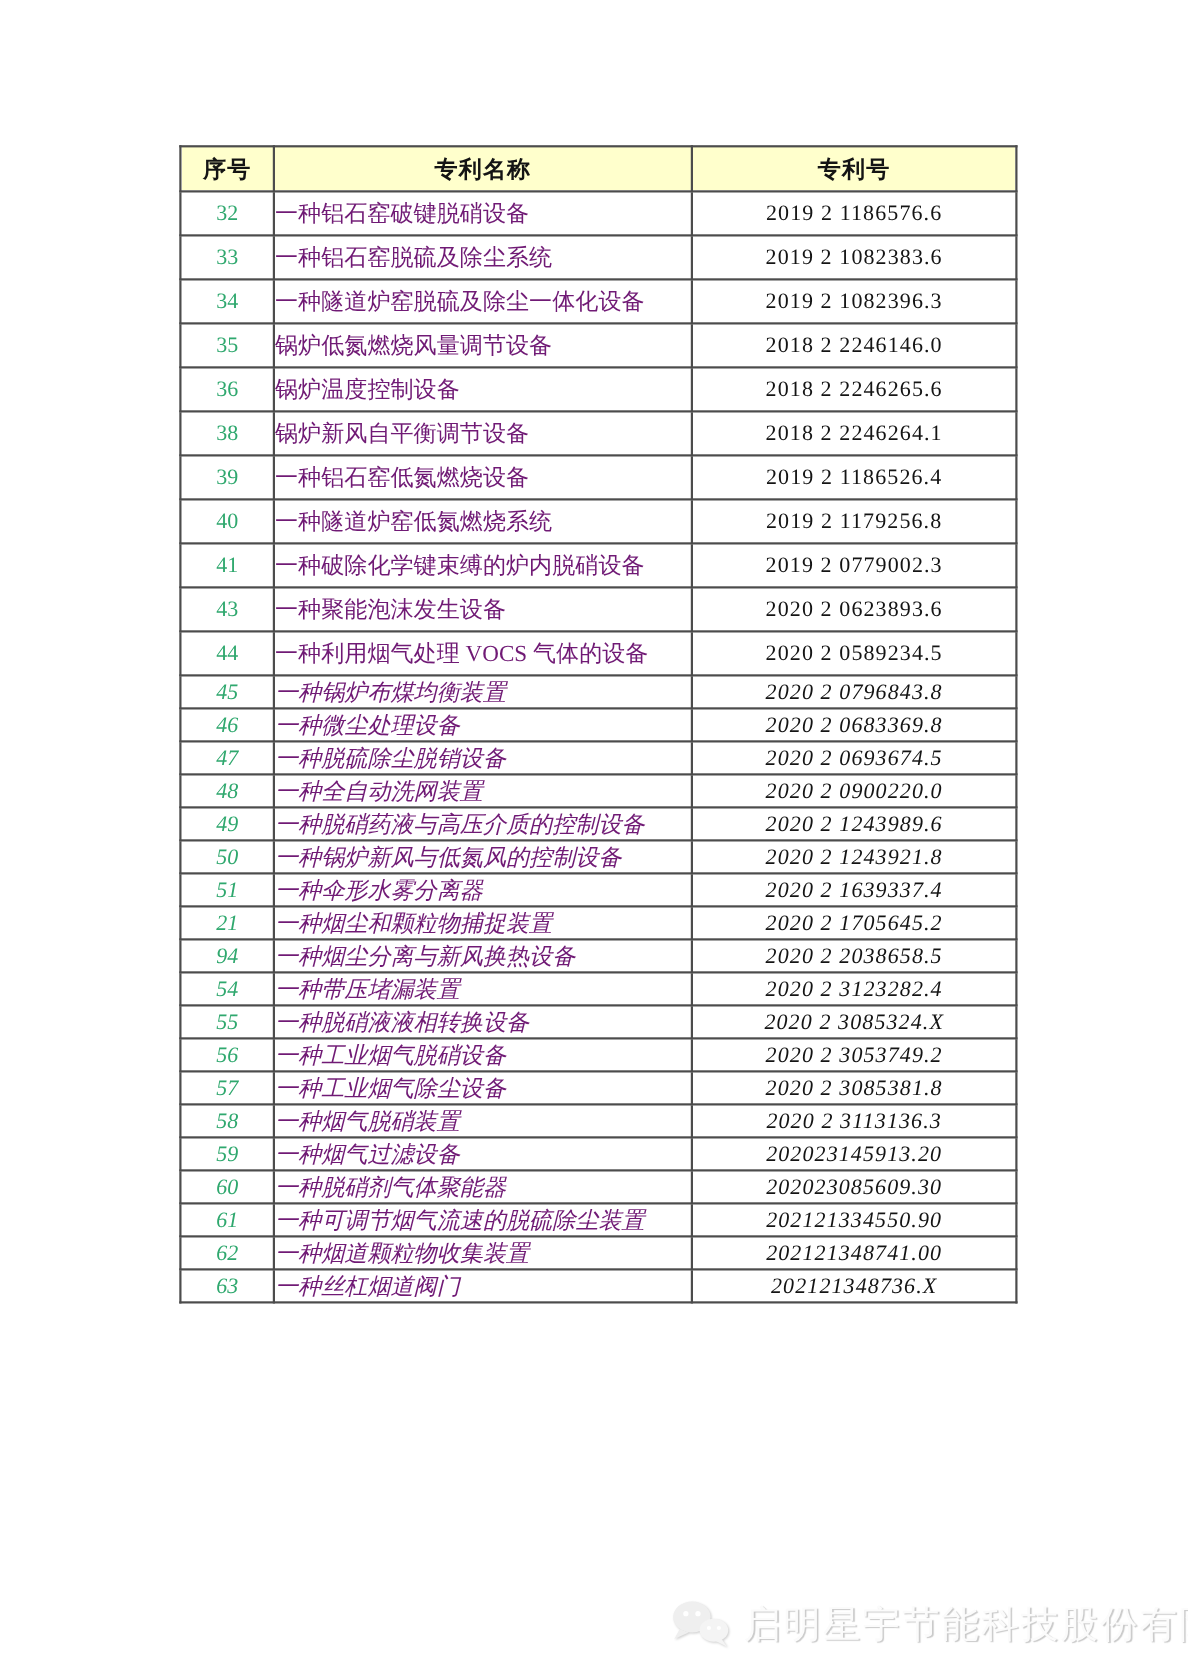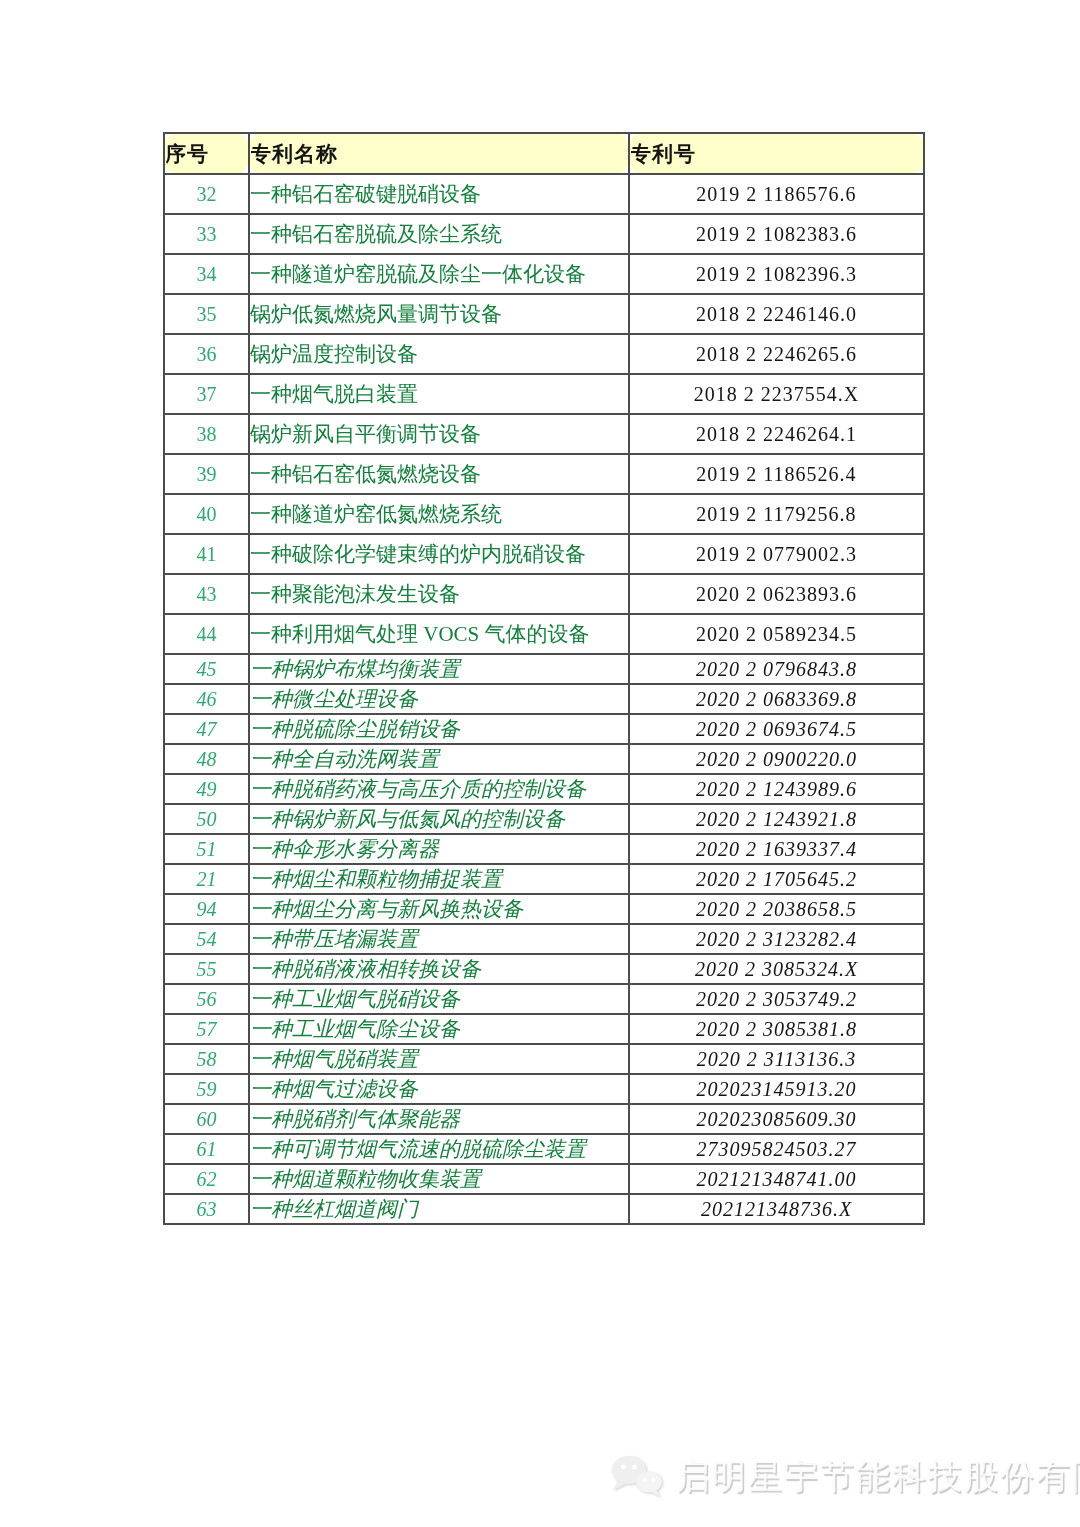"序号" table.patent-table th { border-radius: 14px -> none; text-align: left -> center }
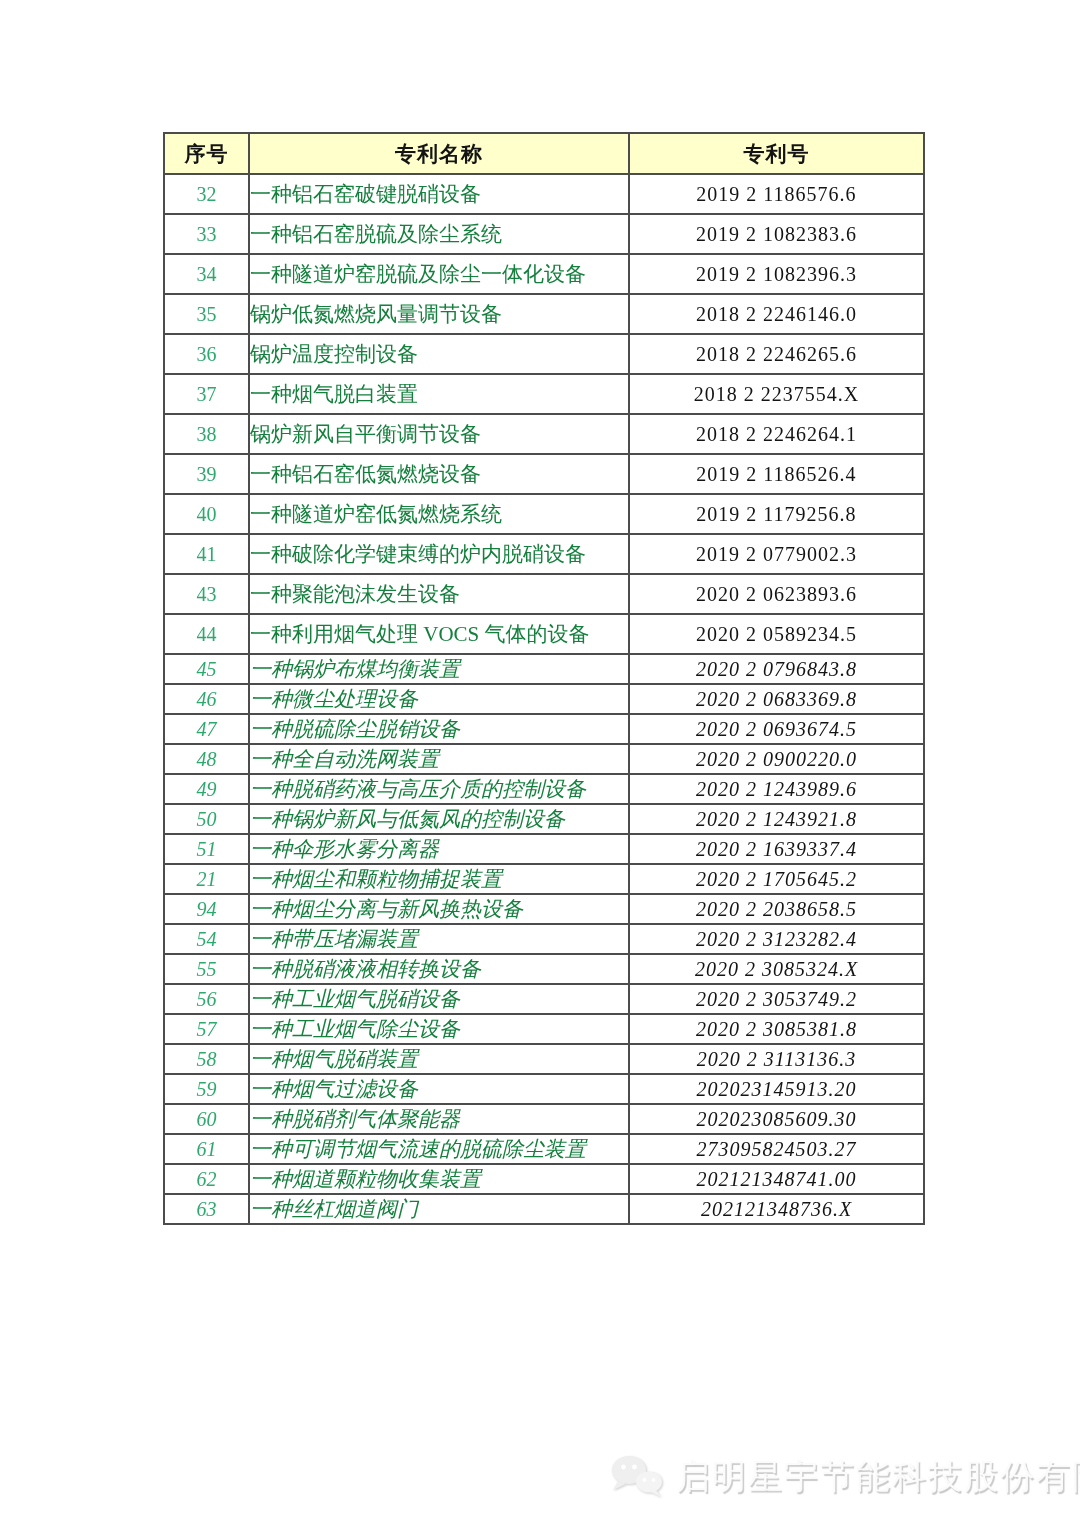"一种铝石窑破键脱硝设备" td.col-name { color: #15803d -> #701a75 }
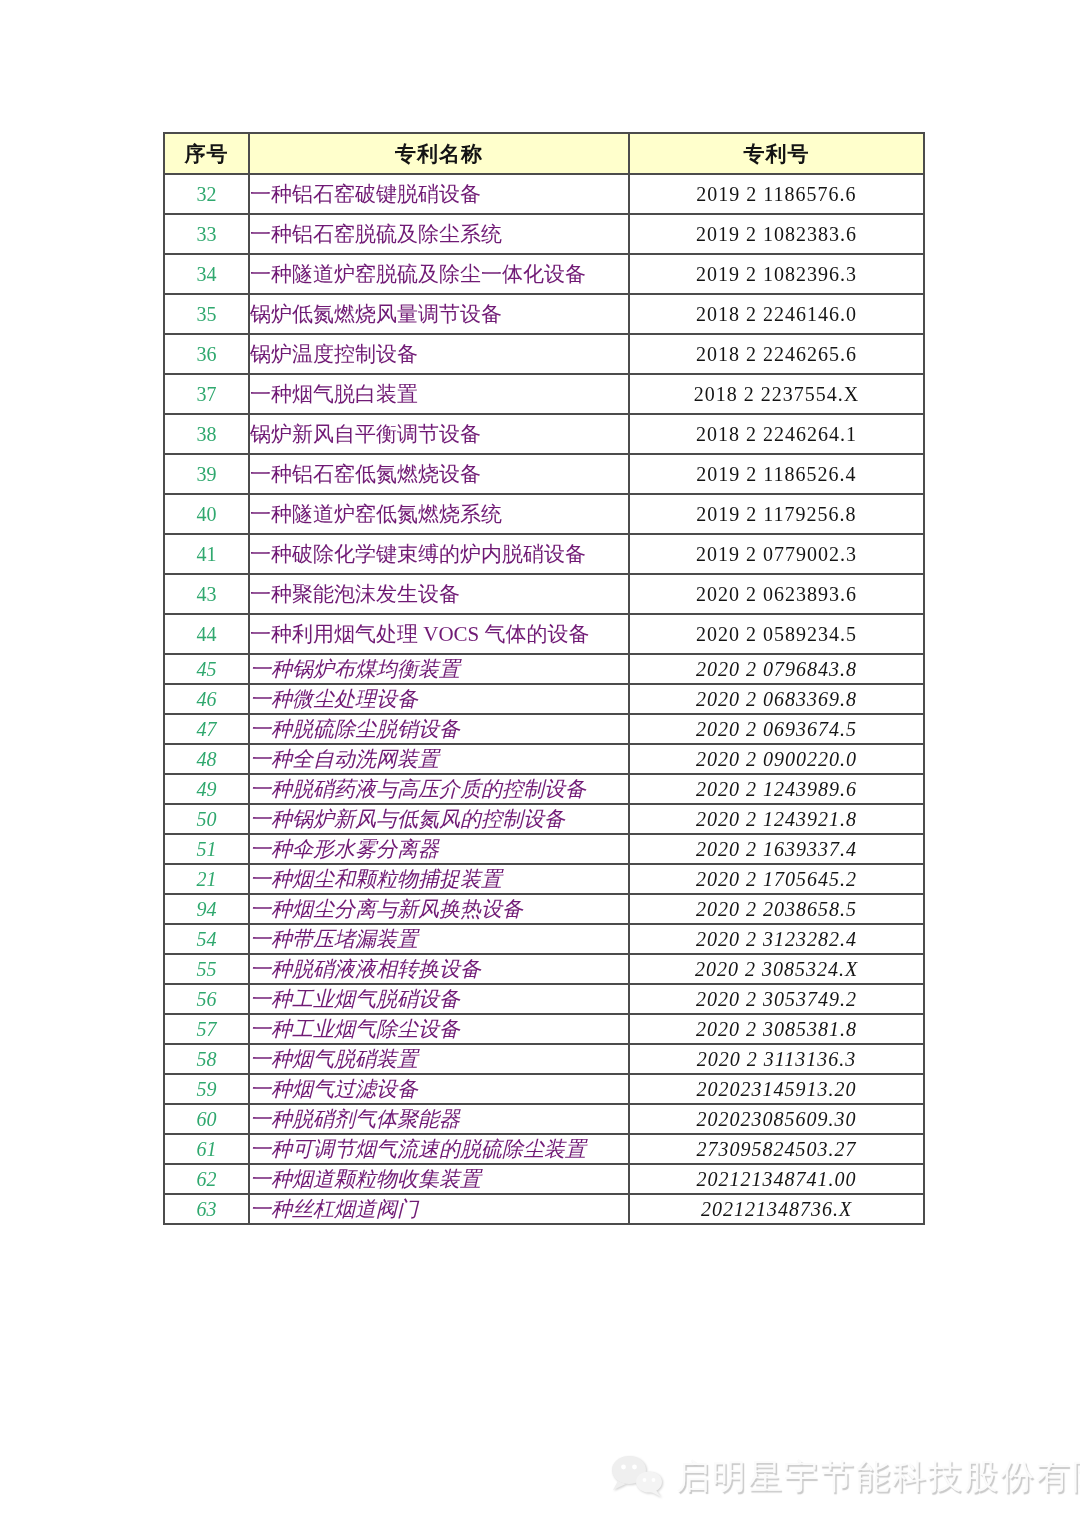"37" tr.tall { html: <tr> <td>37</td> <td>一种烟气脱白装置</td> <td>2018 2 2237554.X</td> </tr> -> none }
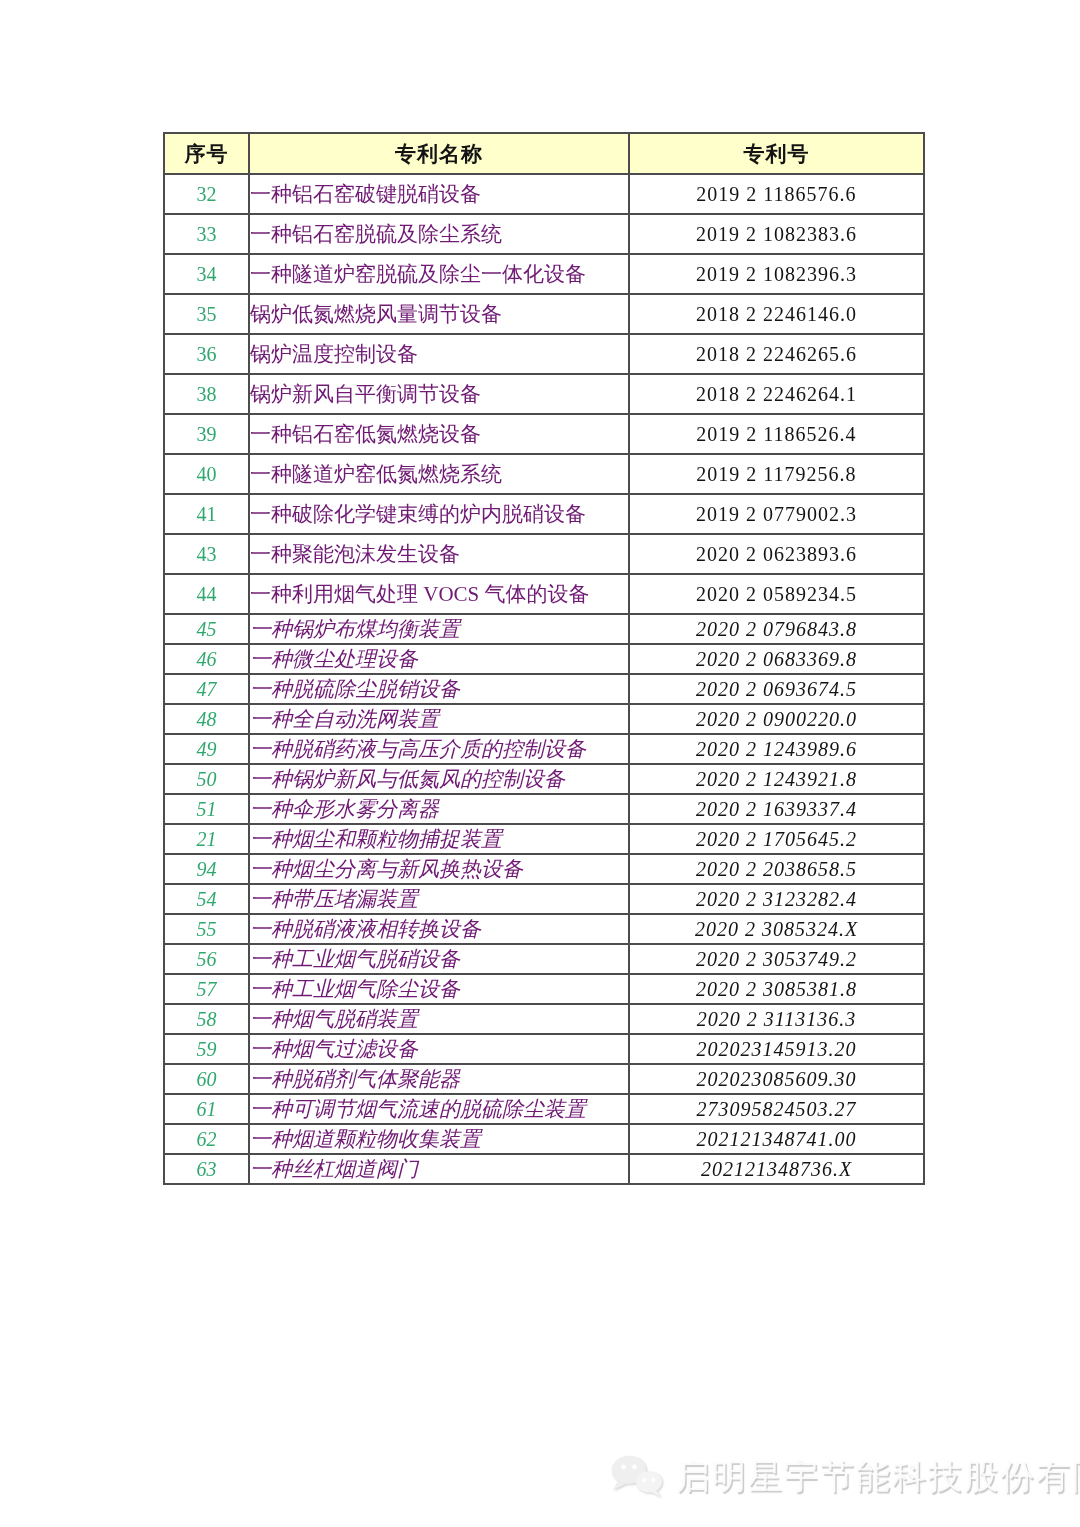"273095824503.27" td.col-number { text: 273095824503.27 -> 202121334550.90 }
